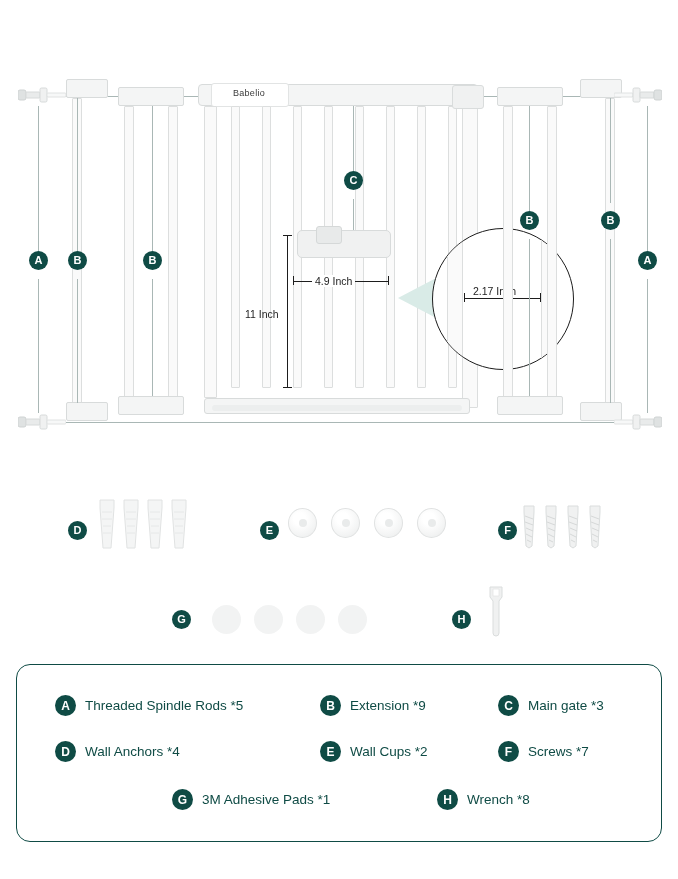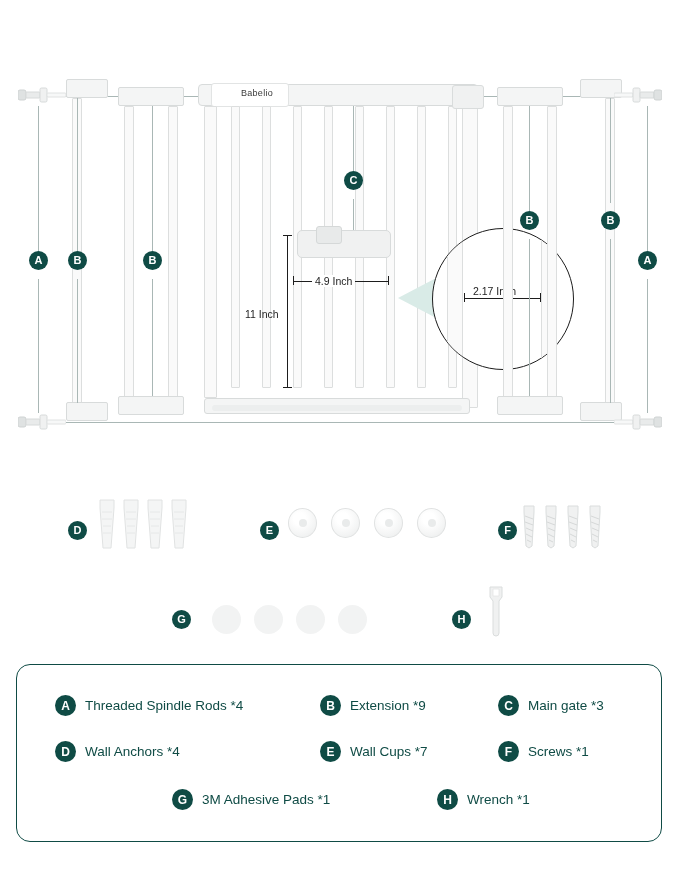"Babelio" div.abs { margin-left: 8px -> none }
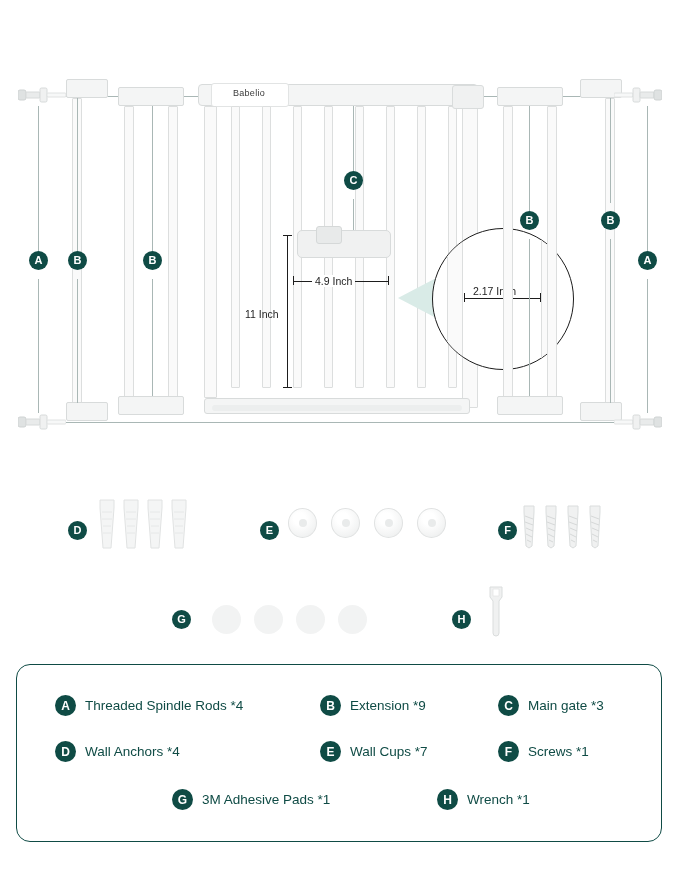"Threaded Spindle Rods *4" span.legend-text { text: 4 -> 5 }
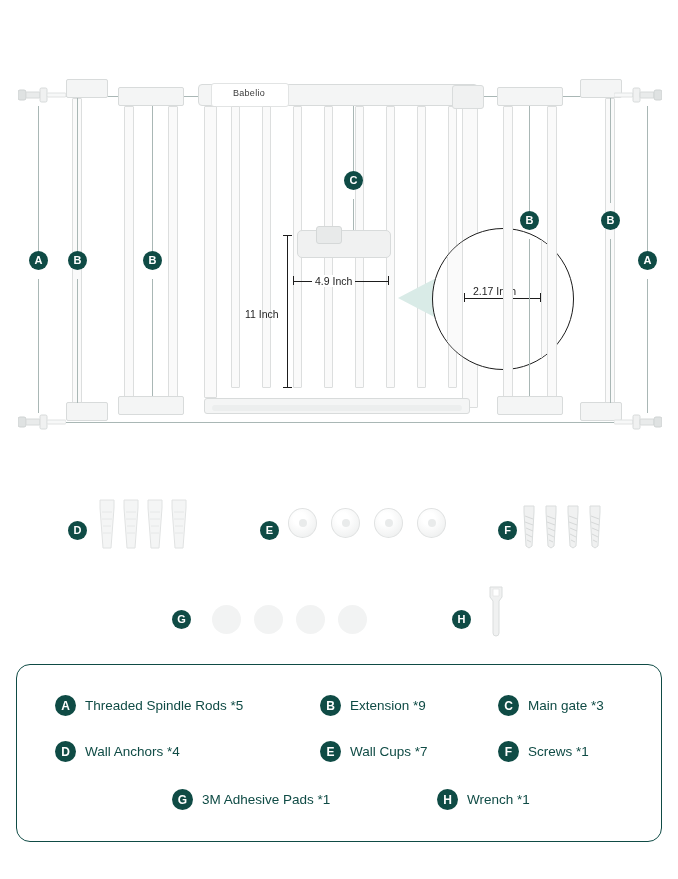"Wall Cups *7" span.legend-text { text: 7 -> 2 }
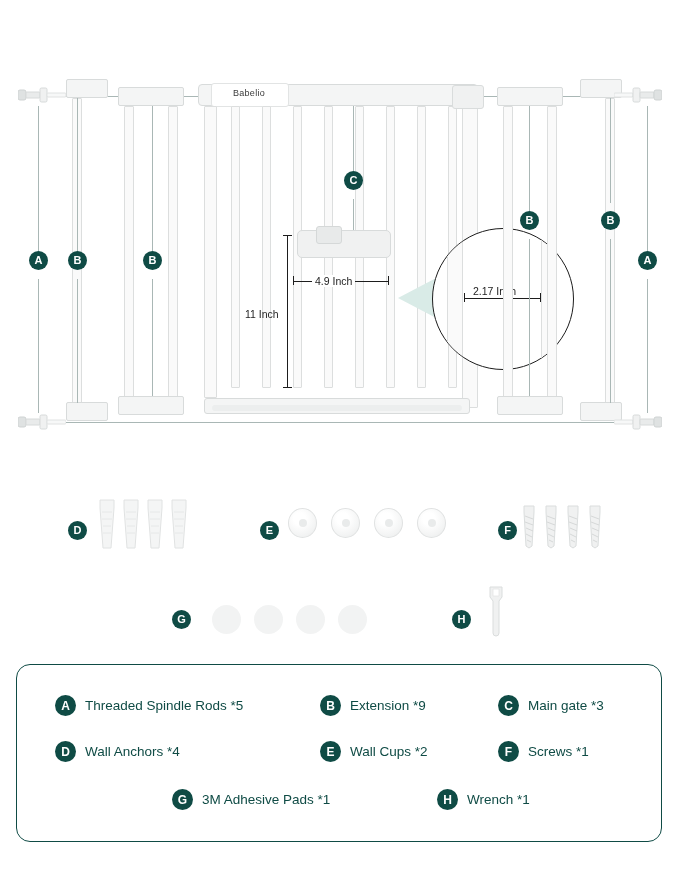"Screws *1" span.legend-text { text: 1 -> 7 }
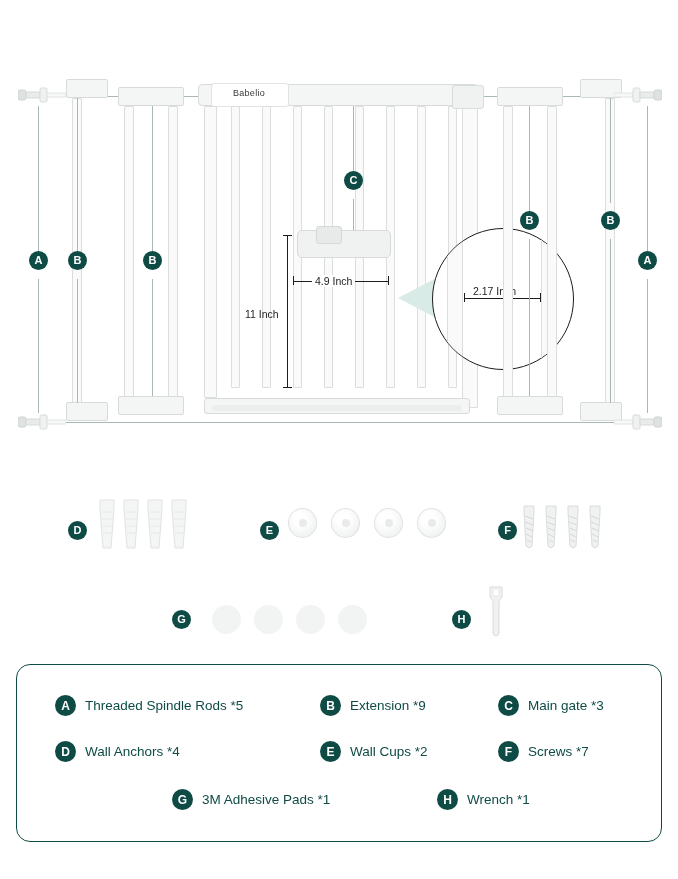"Wrench *1" span.legend-text { text: 1 -> 8 }
